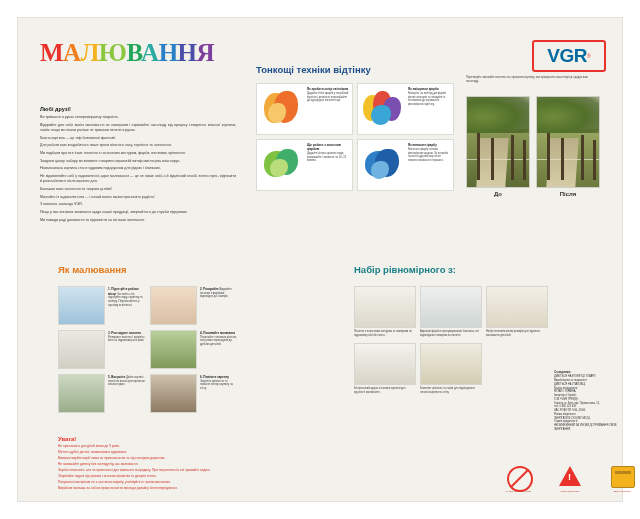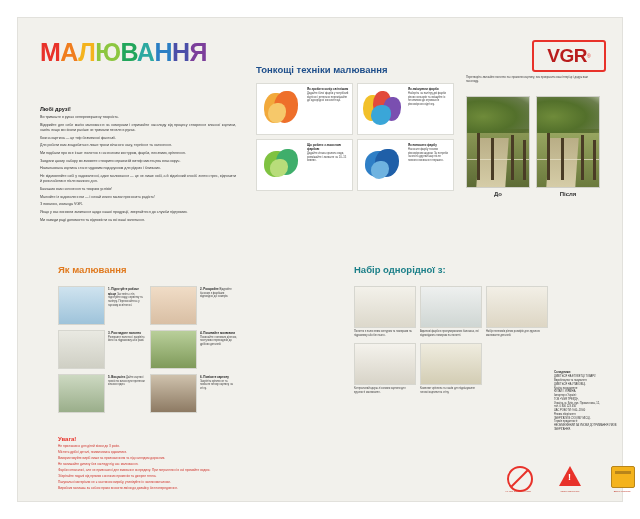"МАЛЮВАННЯ" .title-block { font-family: none -> Liberation Serif, serif }
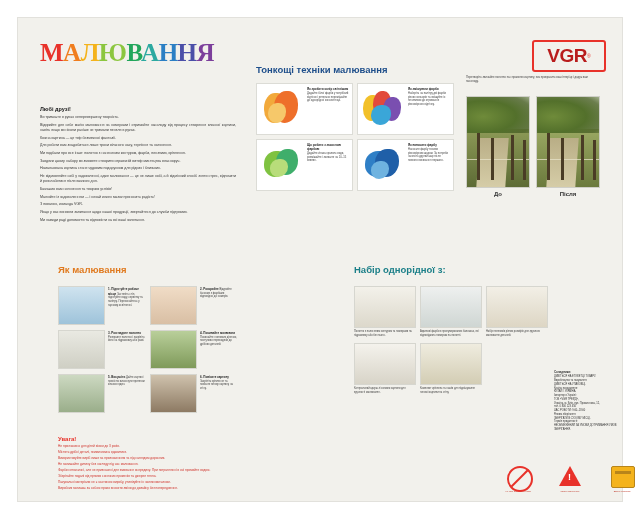"VGR" .logo-text { color: #b91c1c -> #0369a1 }
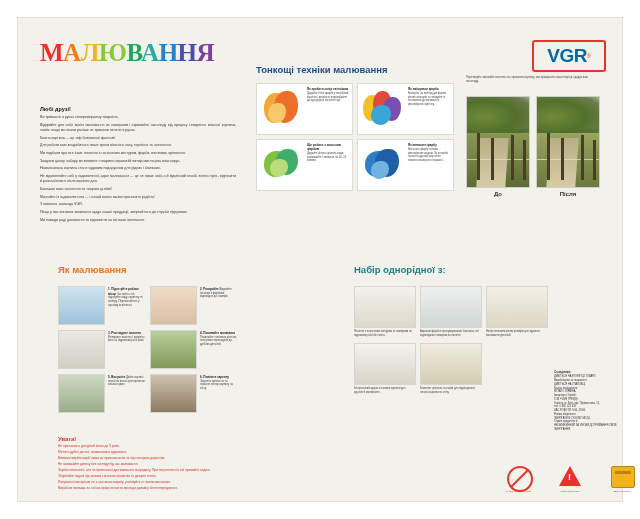"Тонкощі техніки малювання" div.sec-head { text: малювання -> відтінку }
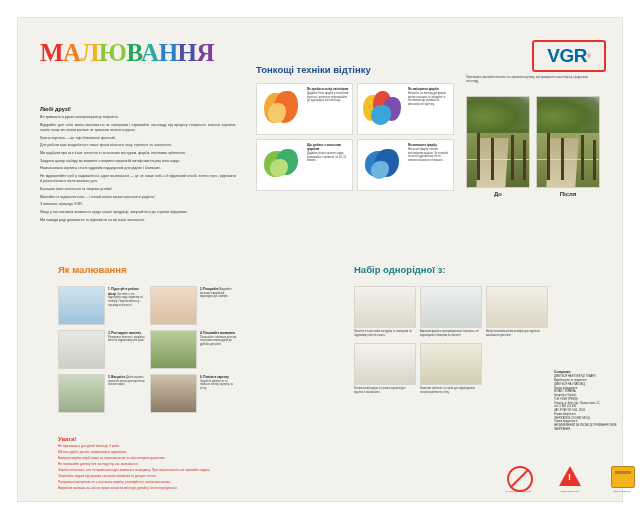"Набір однорідної з:" div.sec-head { text: однорідної -> рівномірного }
